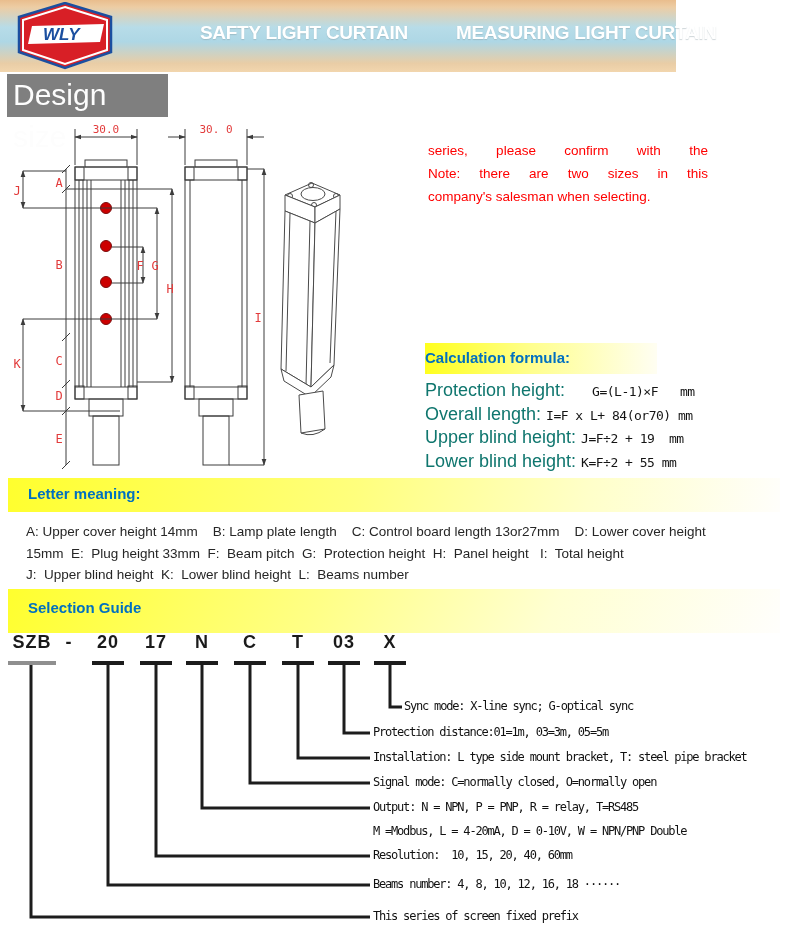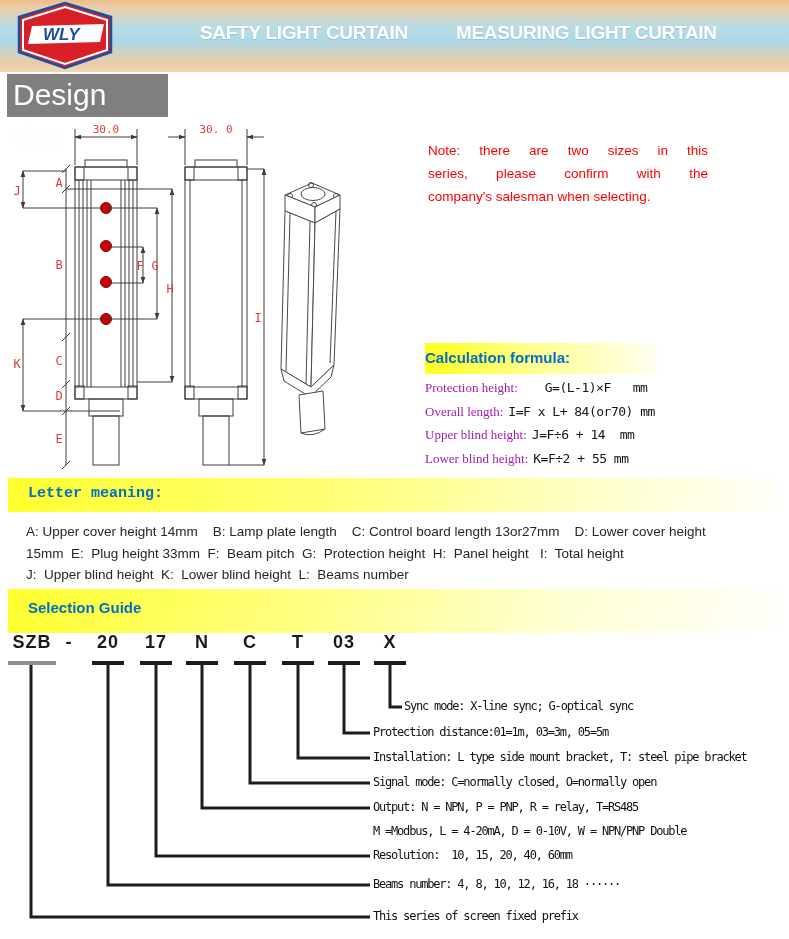"WLY" .header { width: 789px -> 676px }
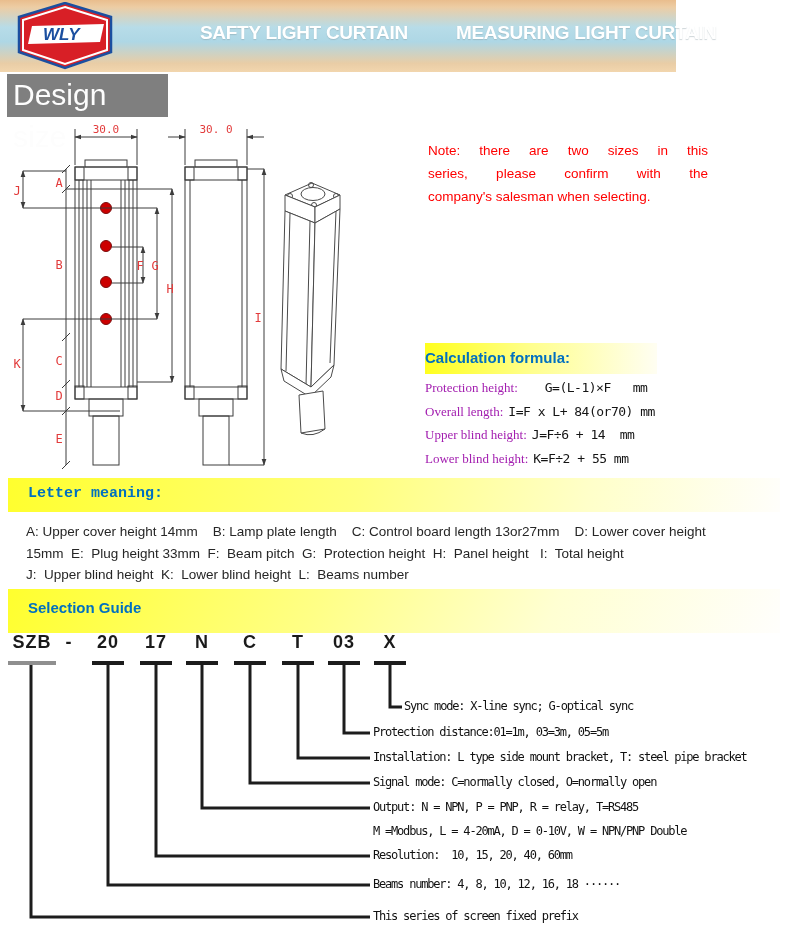"Note: there are two sizes" div.j { order: before "series, please confirm with the" -> after "series, please confirm with the" }
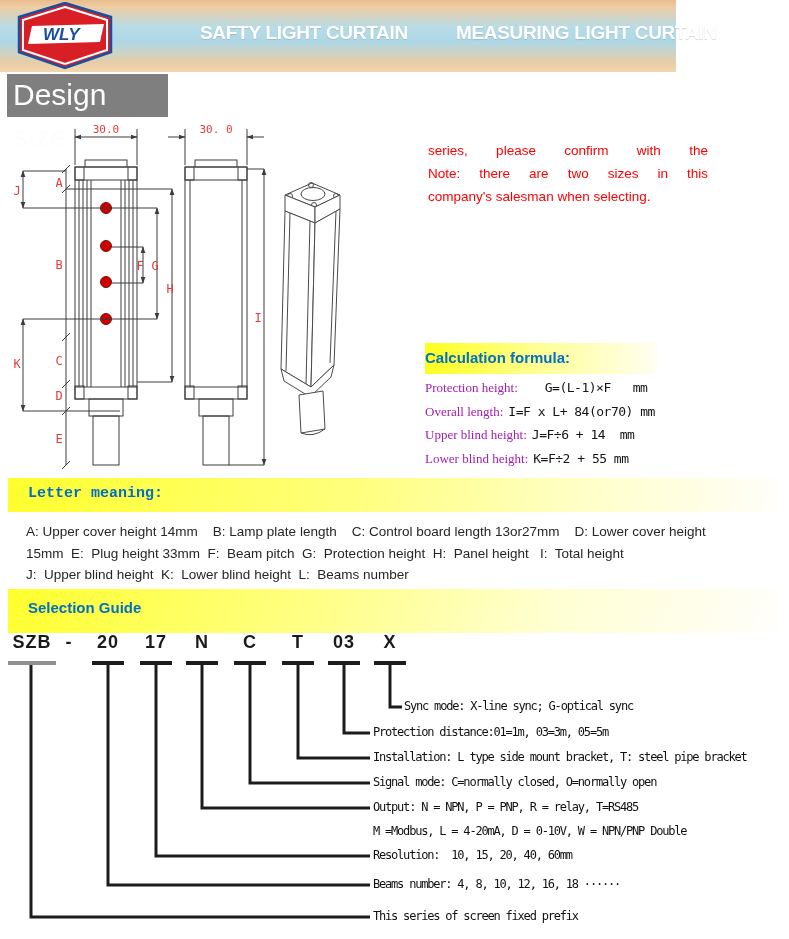"Protection height:" .f-label { color: #a21caf -> #0f766e; font-family: Liberation Serif, serif -> none; font-size: 13px -> 18px }
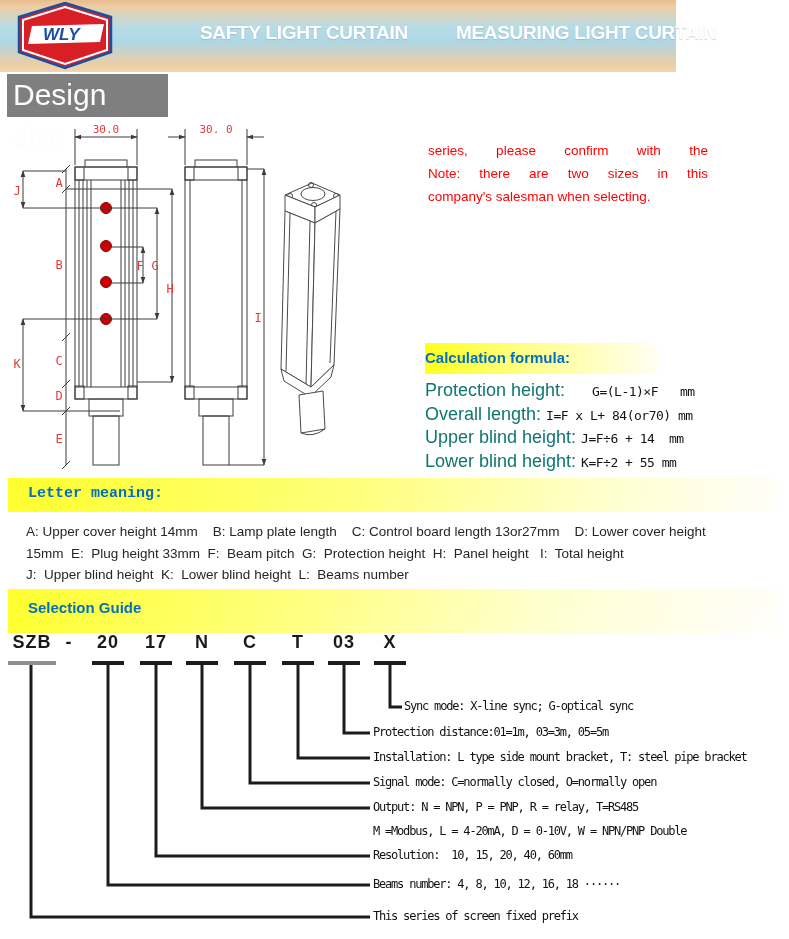"J=F÷6 + 14 mm" span.f-expr { text: 6 + 14 -> 2 + 19 }
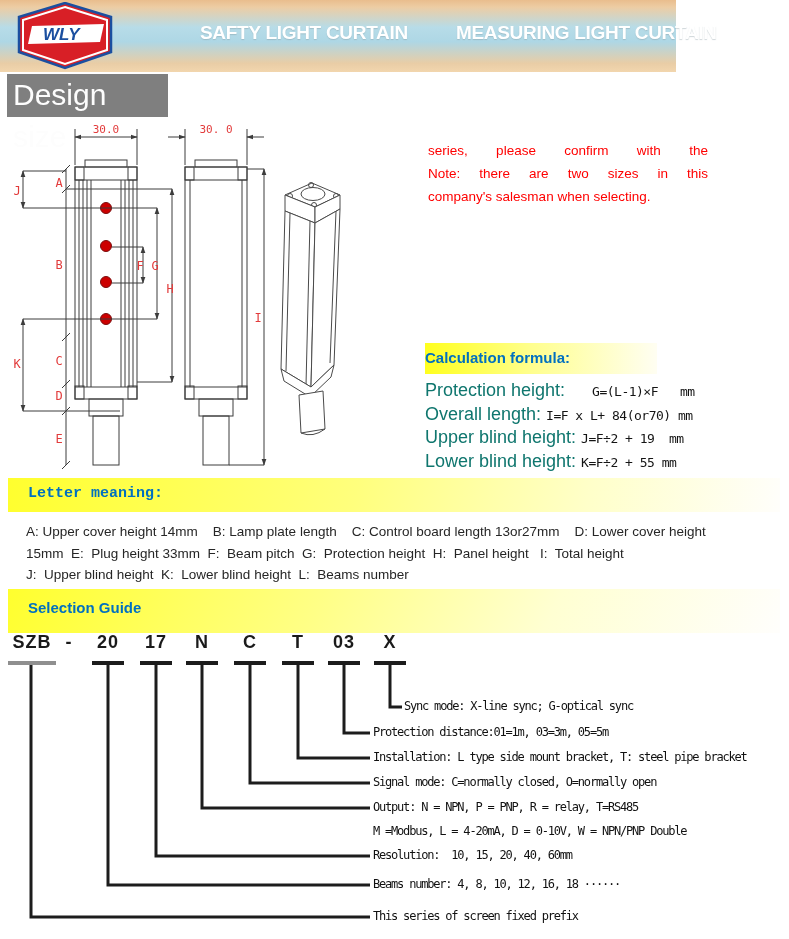"Letter meaning:" .letter-band { font-family: Liberation Mono, monospace -> none }
